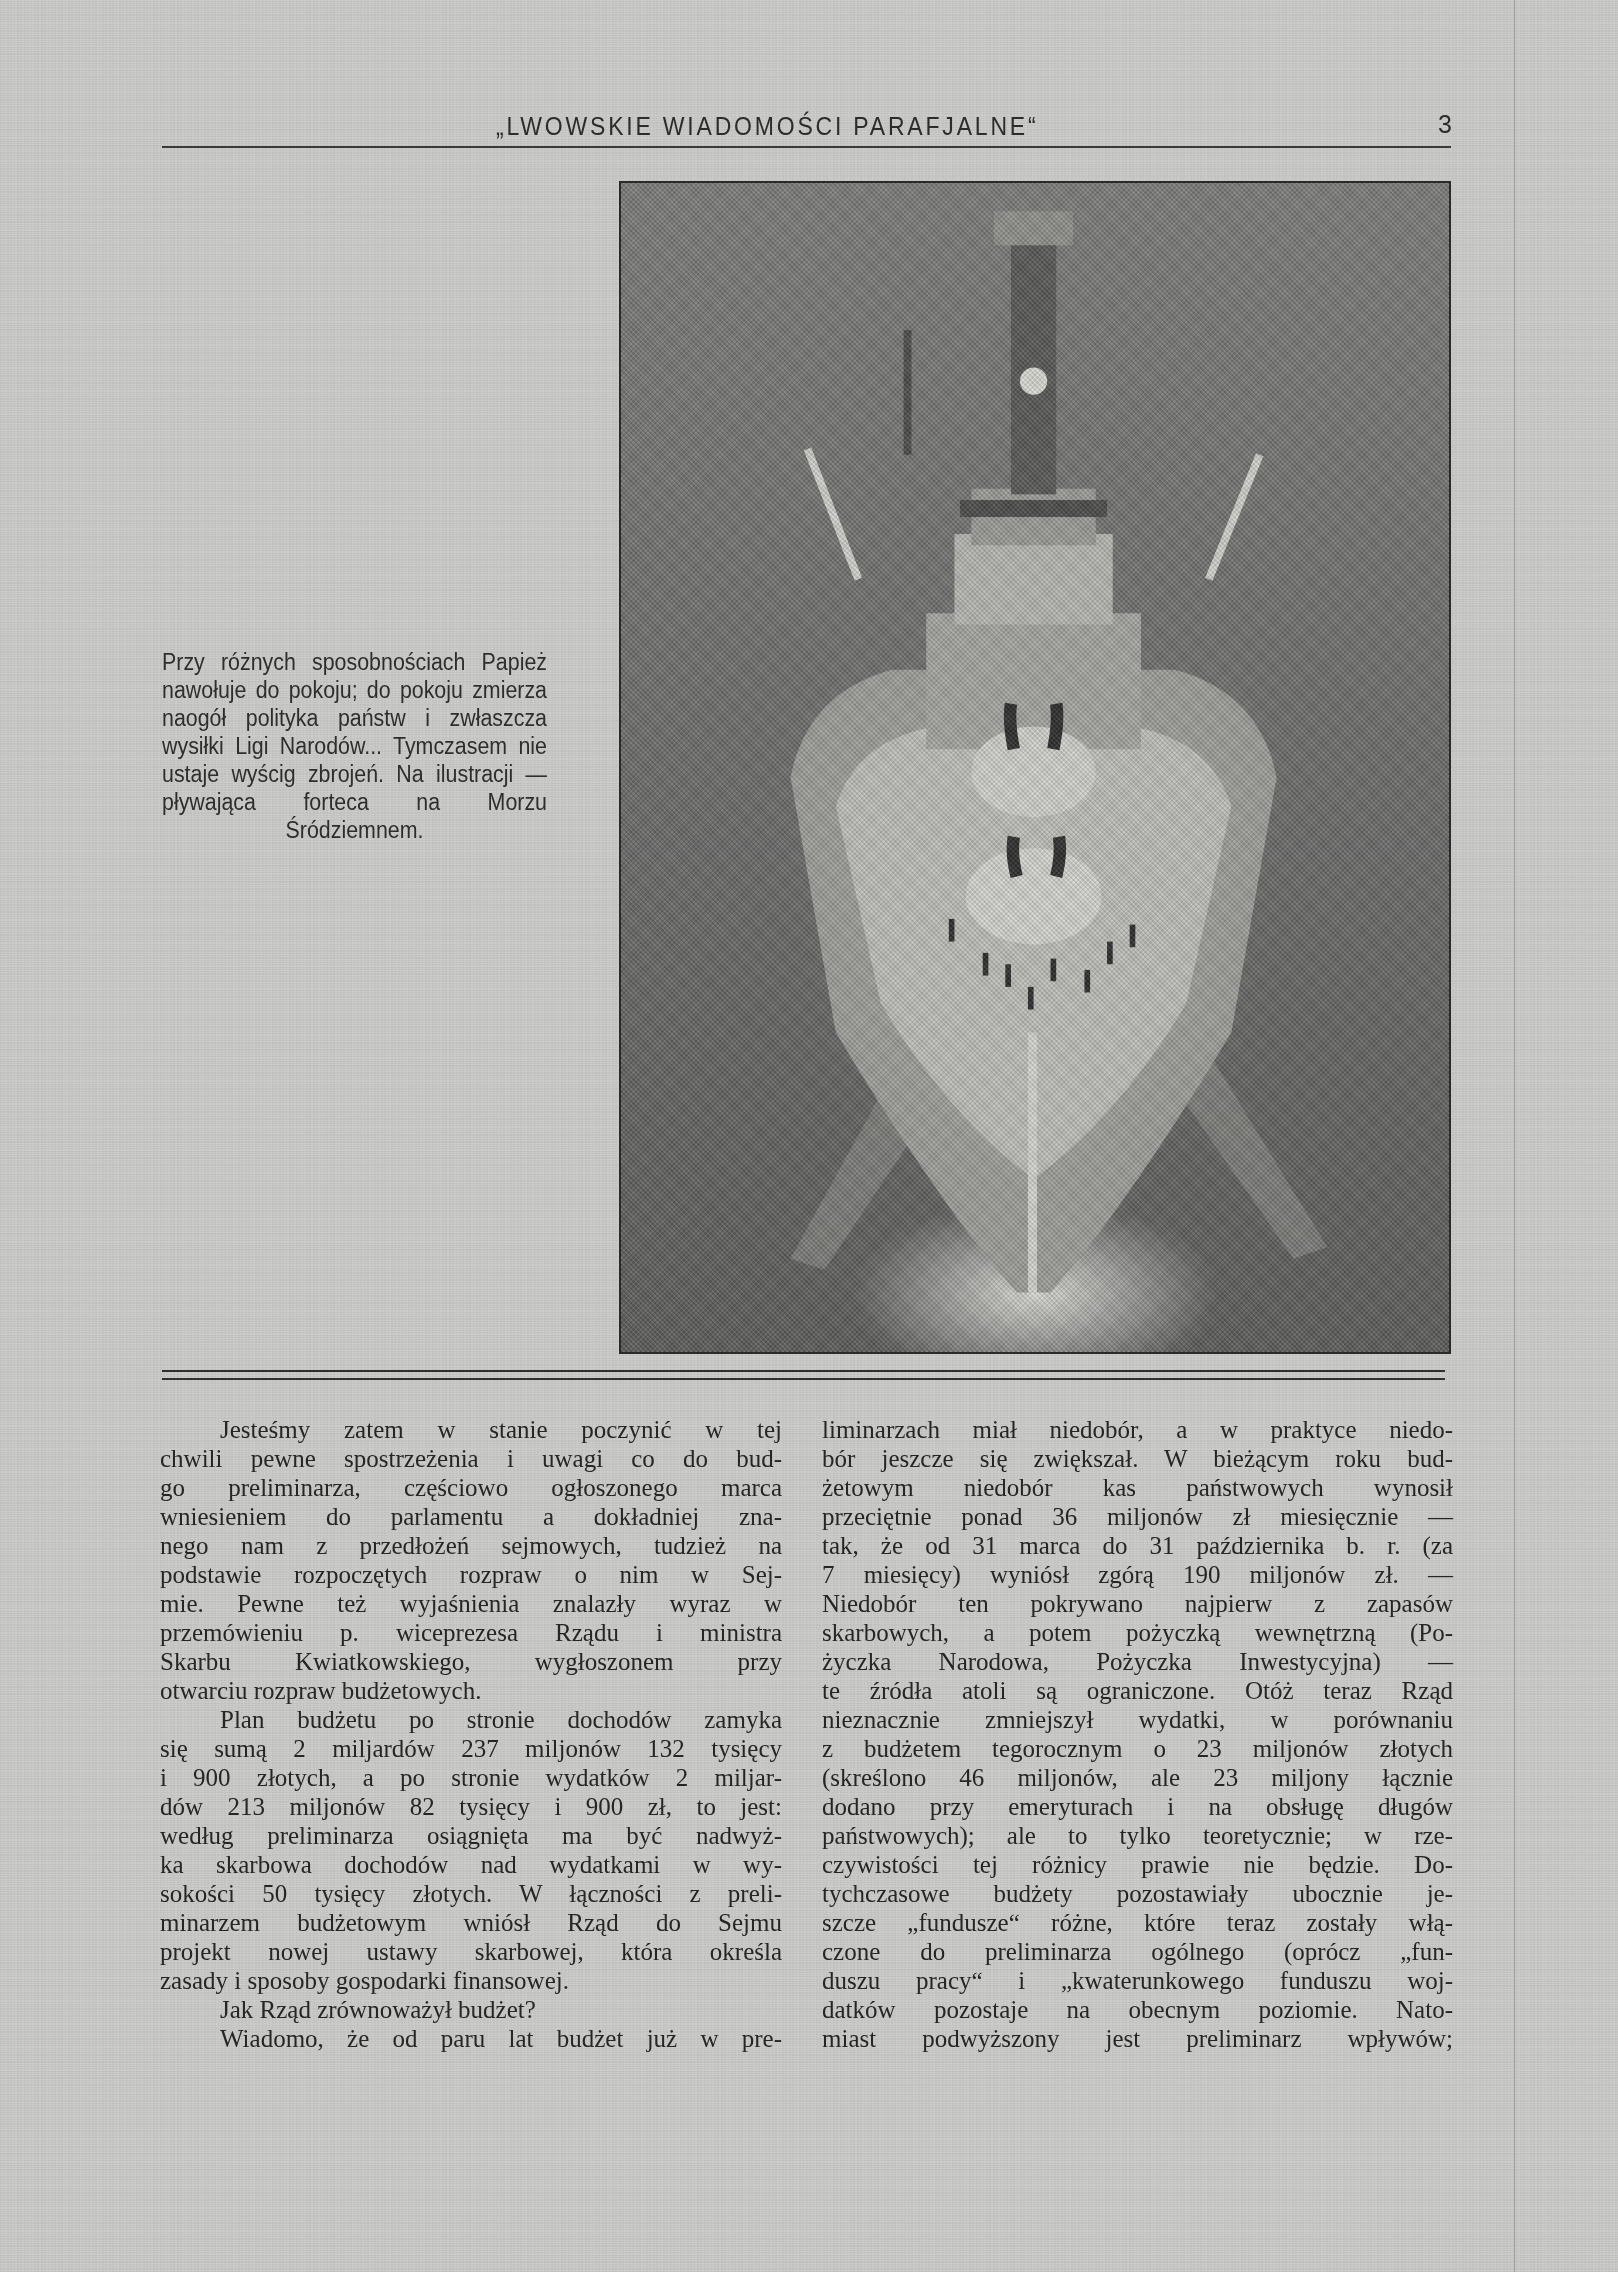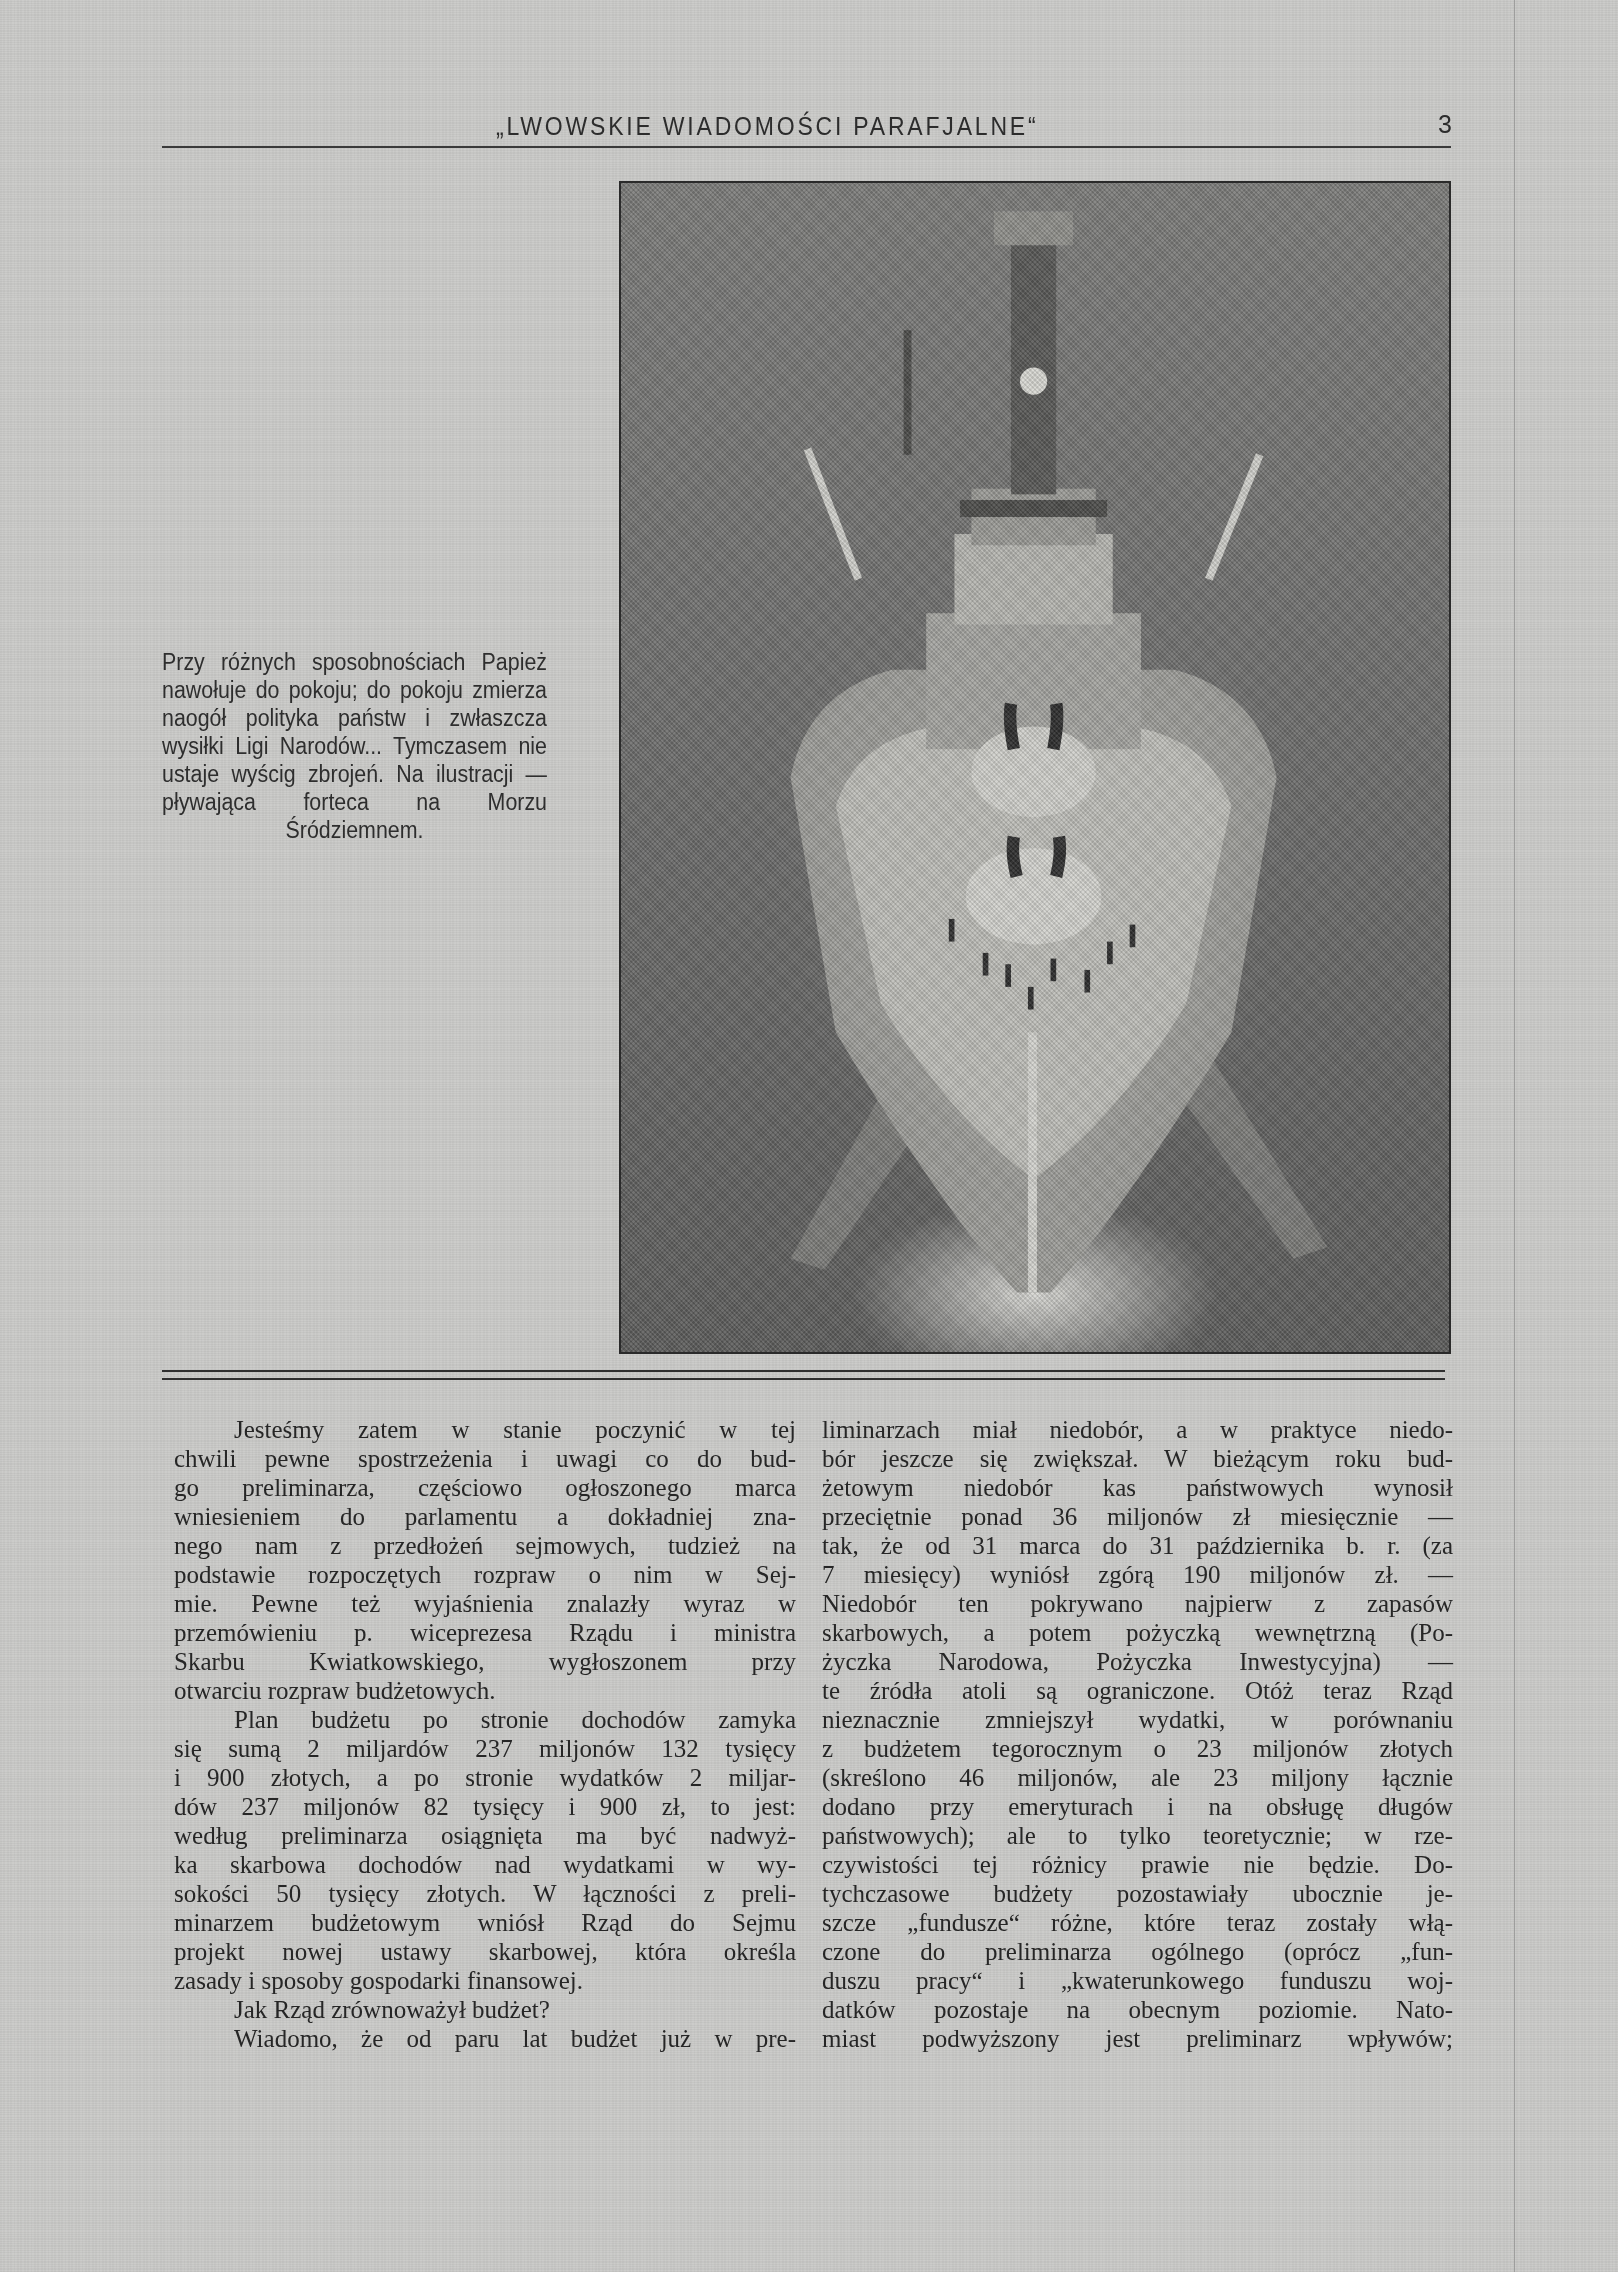"Jesteśmy zatem w stanie poczynić" .column.left { margin-left: 14px -> none }
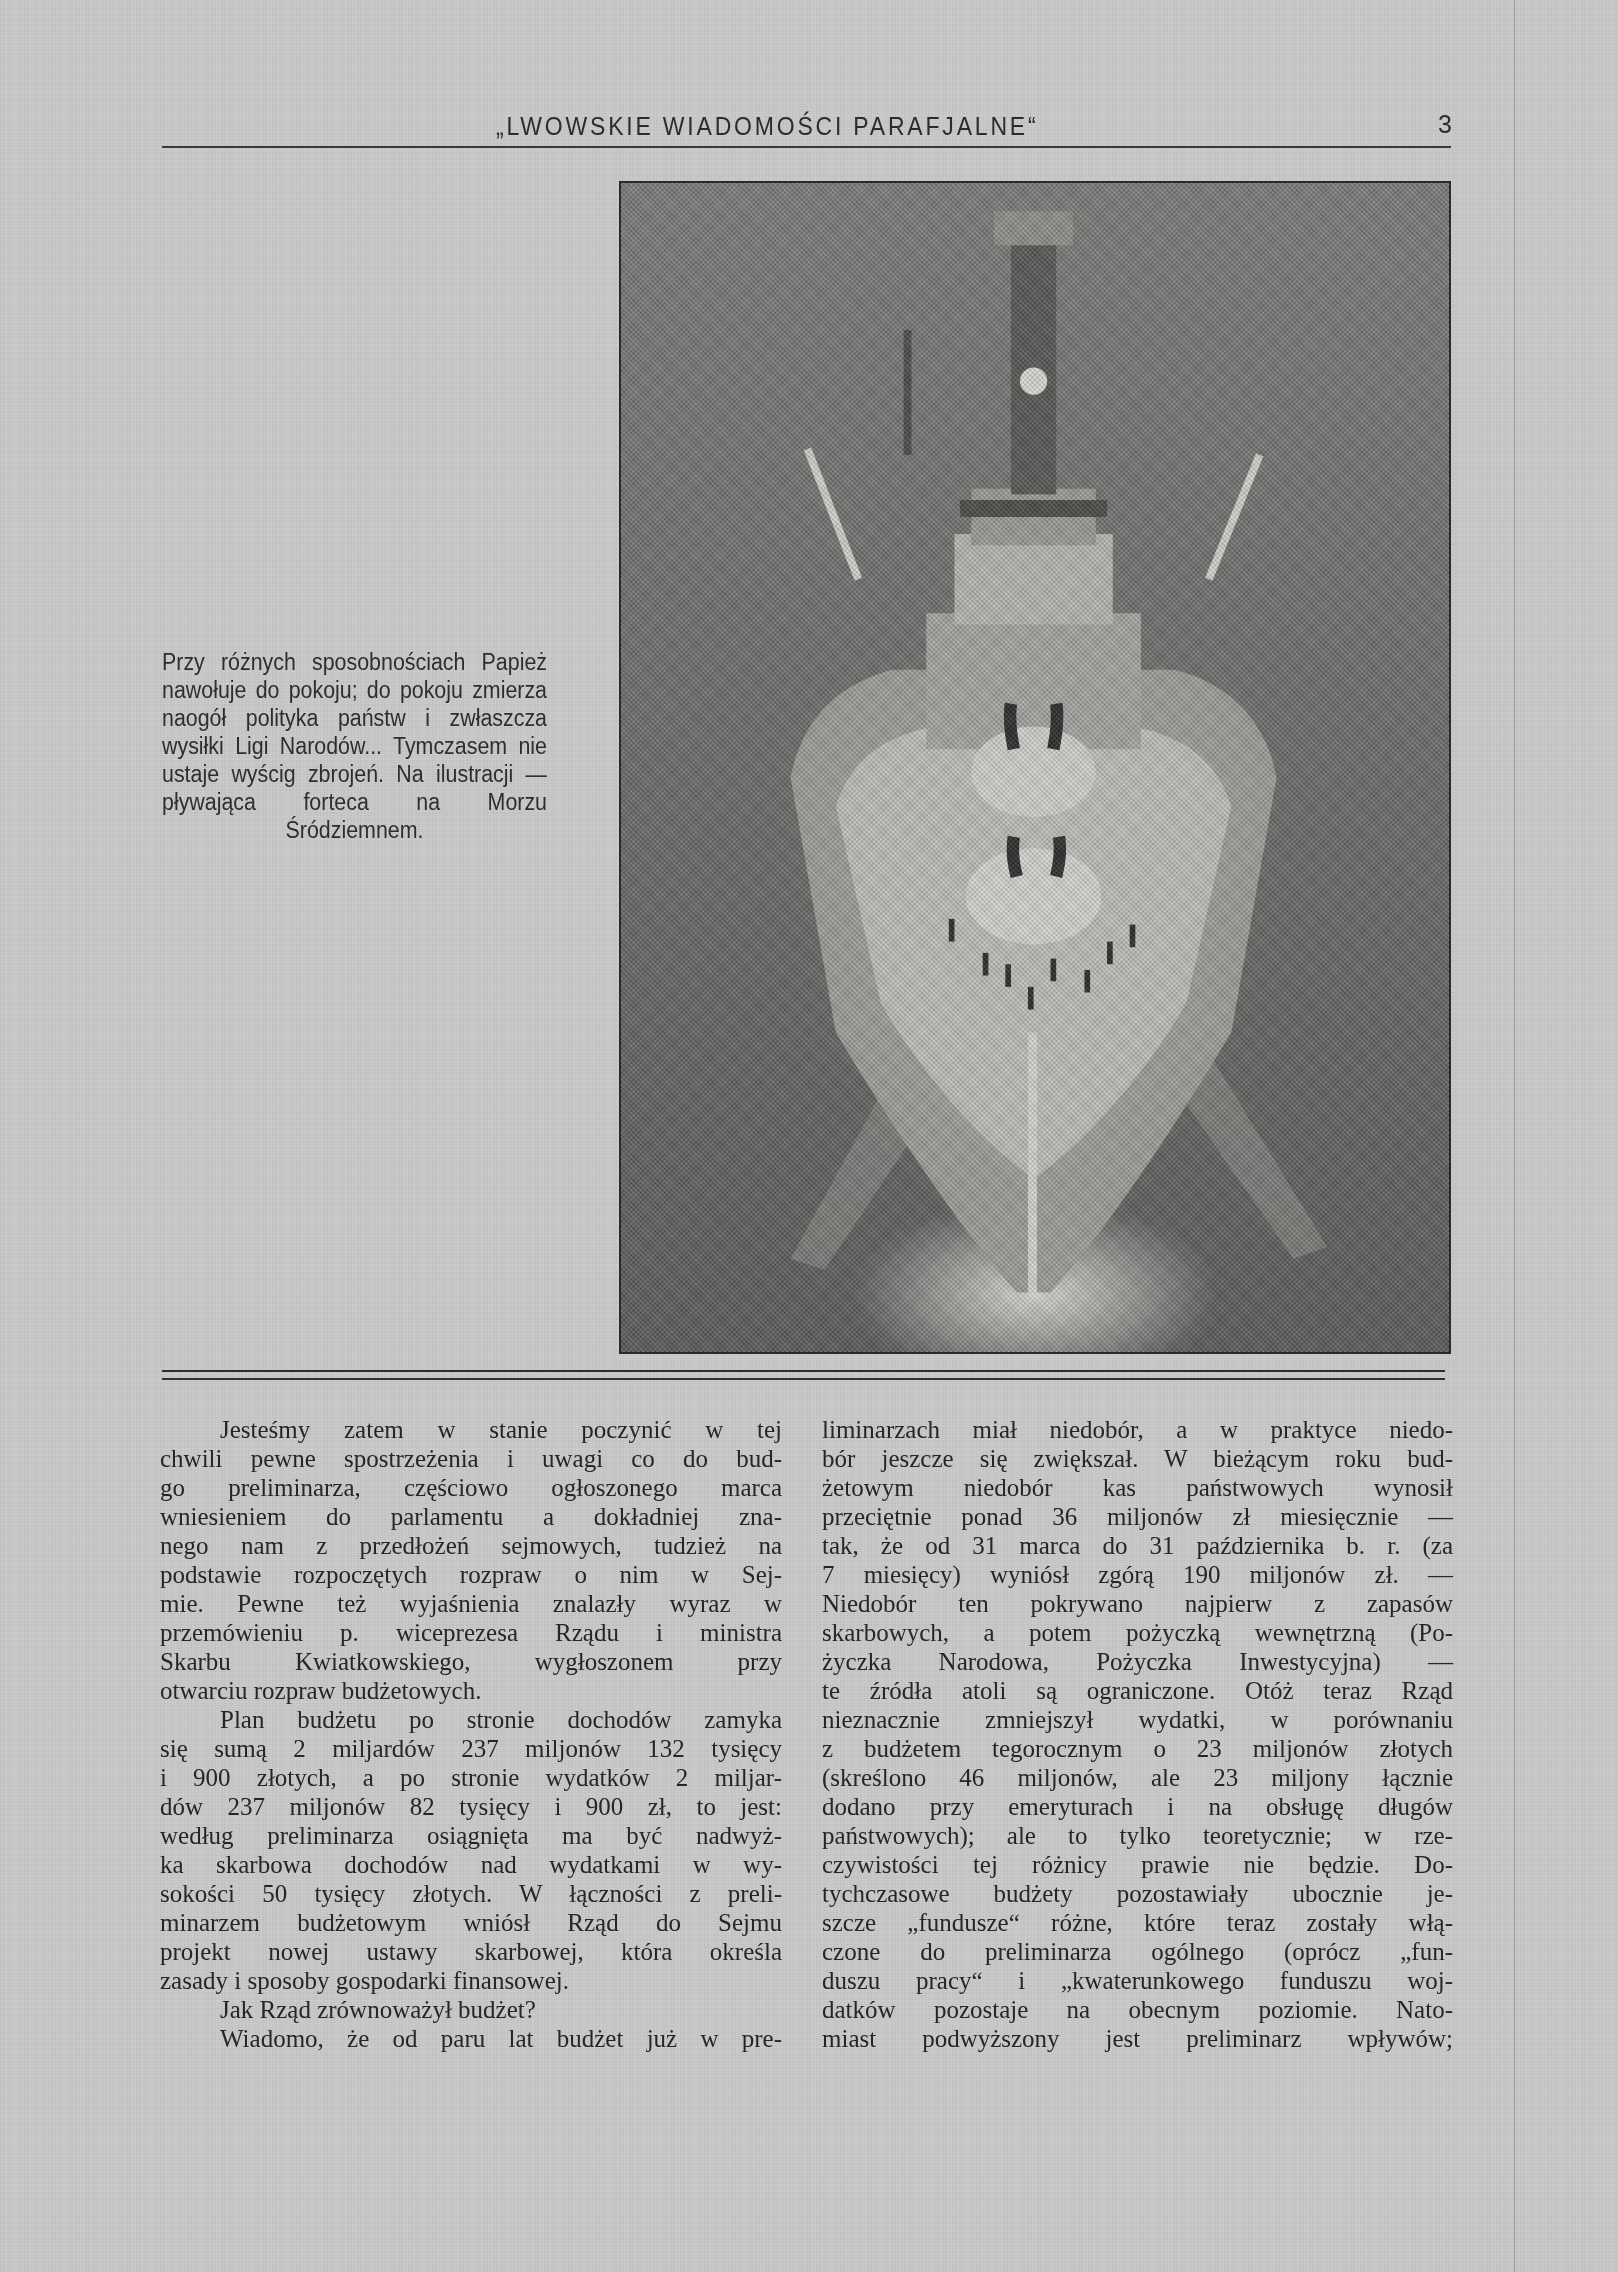"dów 237 miljonów 82 tysięcy" span.line { text: 237 -> 213 }
